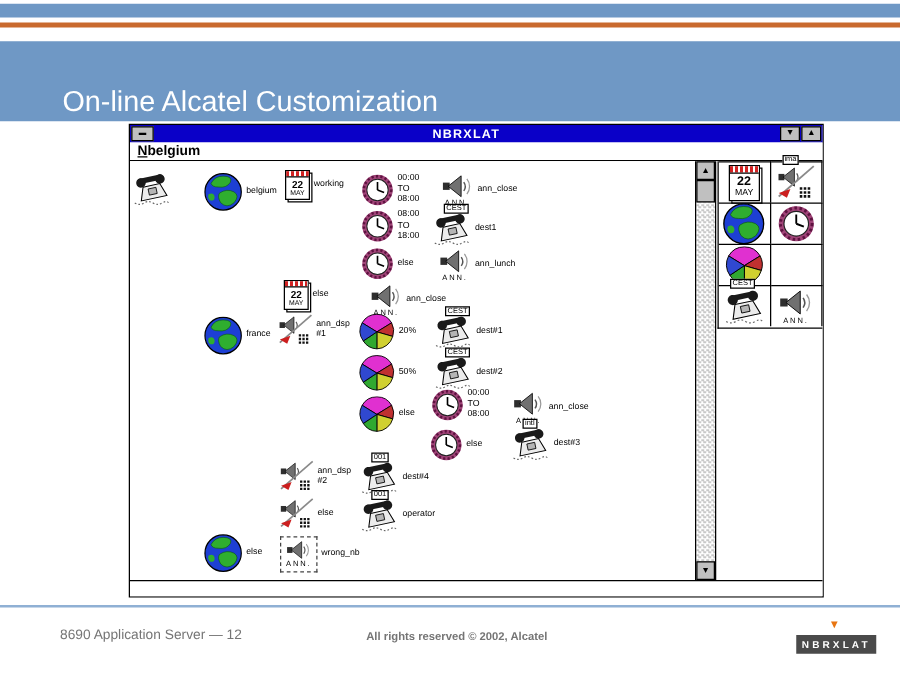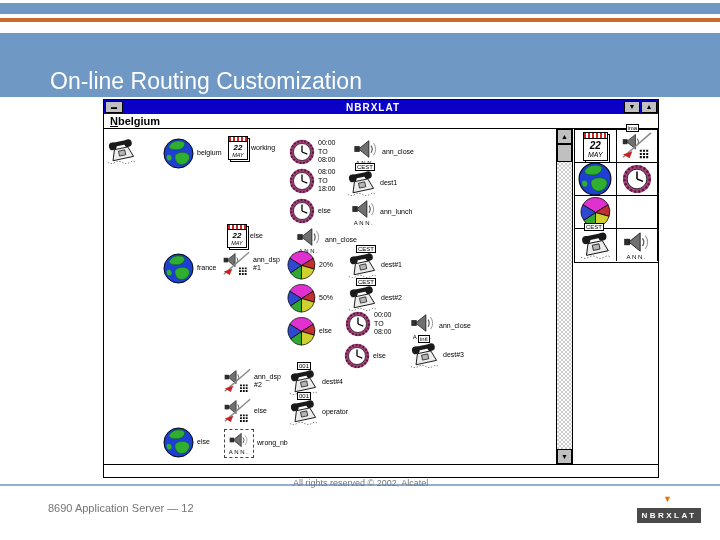"On-line Routing Customization" div.title { text: Routing -> Alcatel }
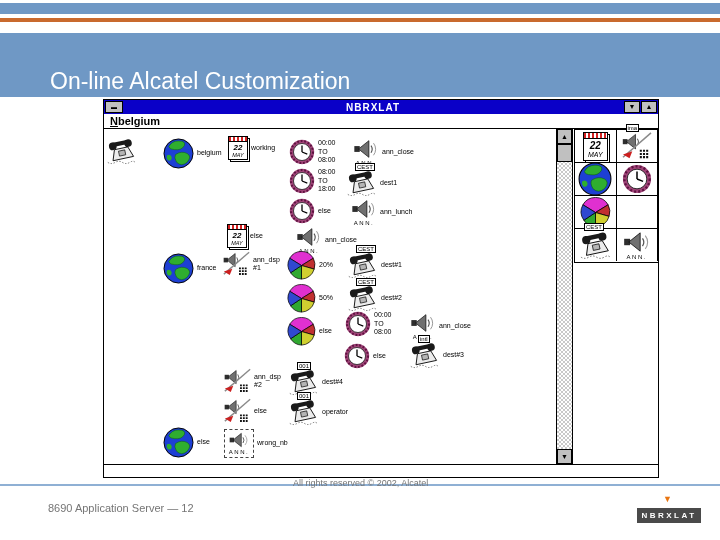"22" .cal { font-style: italic -> none }
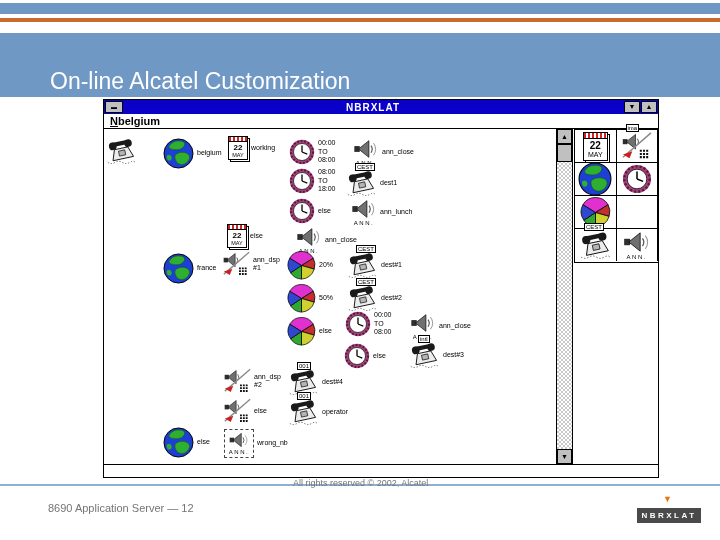"All rights reserved © 2002," .f-center { font-weight: none -> bold; top: 478px -> 504px }
